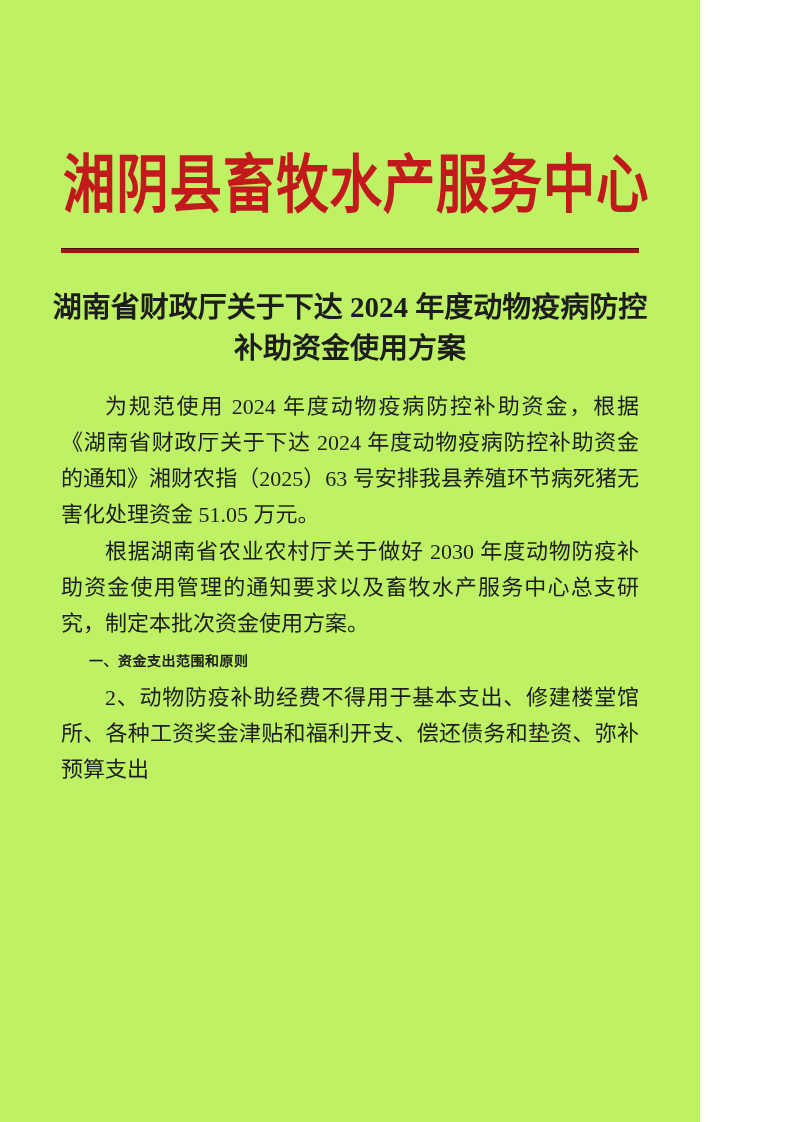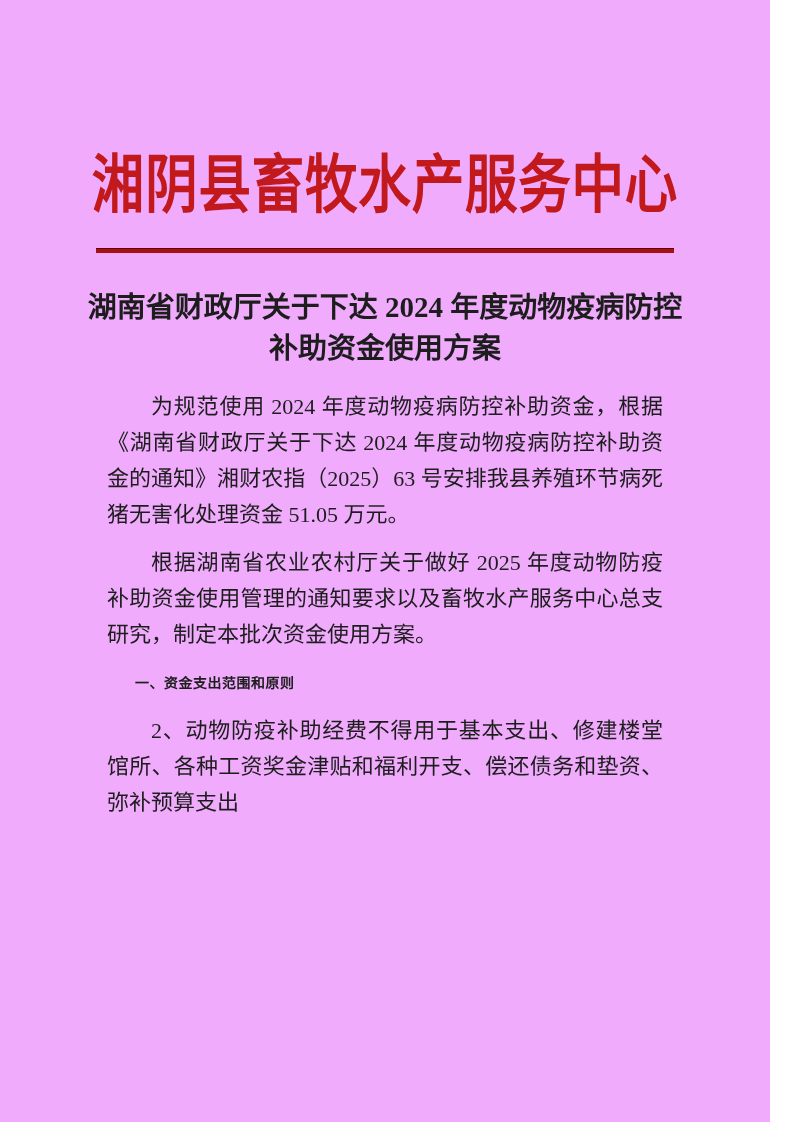"湘阴县畜牧水产服务中心" .page { background: #f0abfc -> #bef264; width: 770px -> 700px }
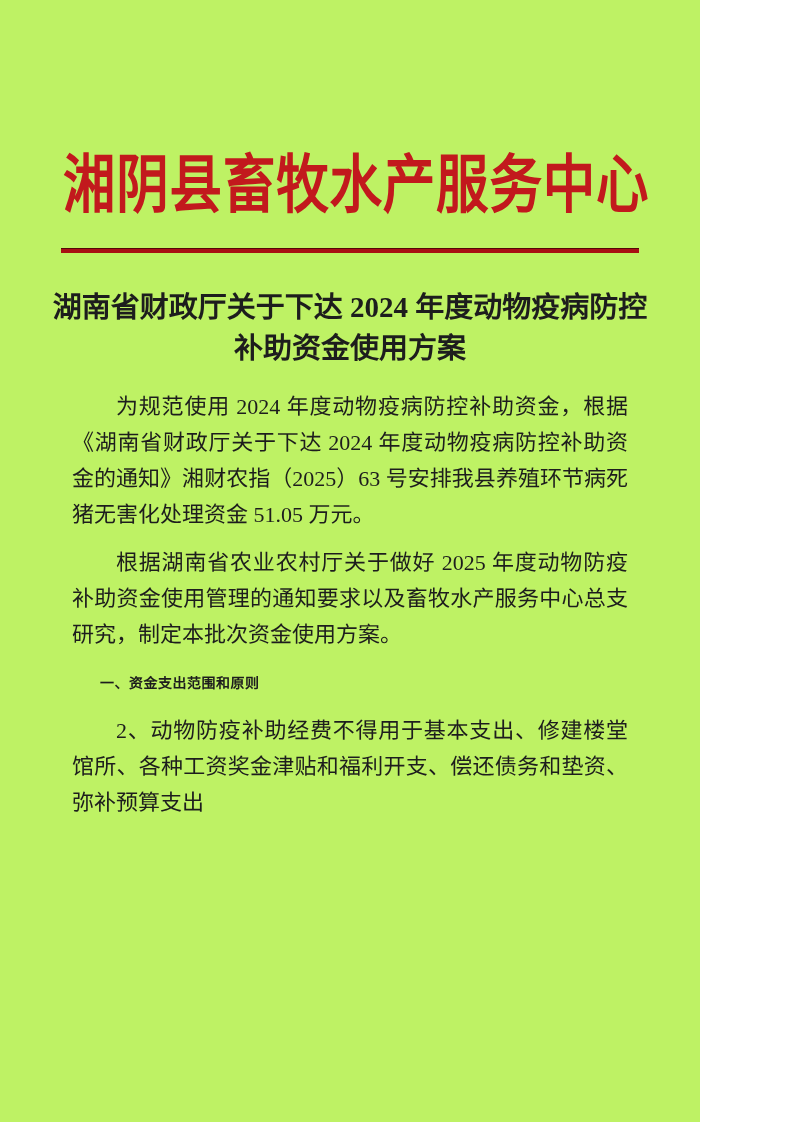"为规范使用 2024 年度动物疫病防控补助资金，根据《湖南省财政厅关于下达" .content p { margin: 12px -> 1px }
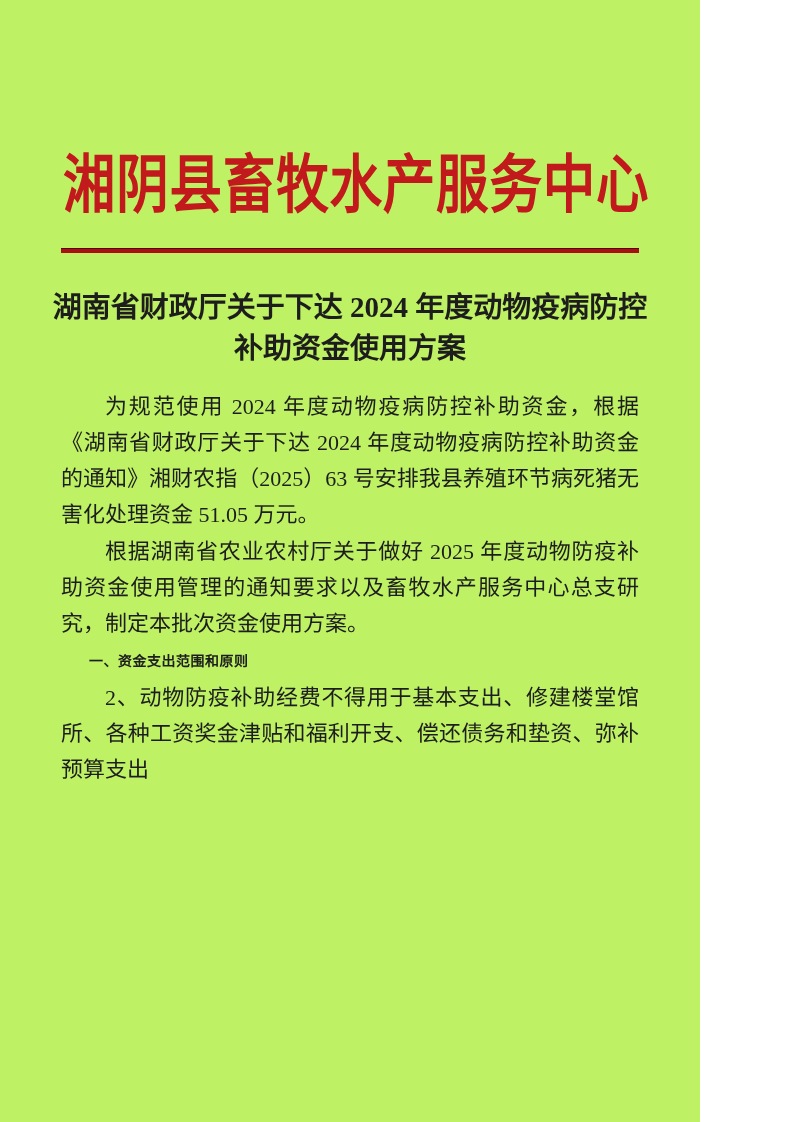"根据湖南省农业农村厅关于做好 2025" p { text: 2025 -> 2030 }
